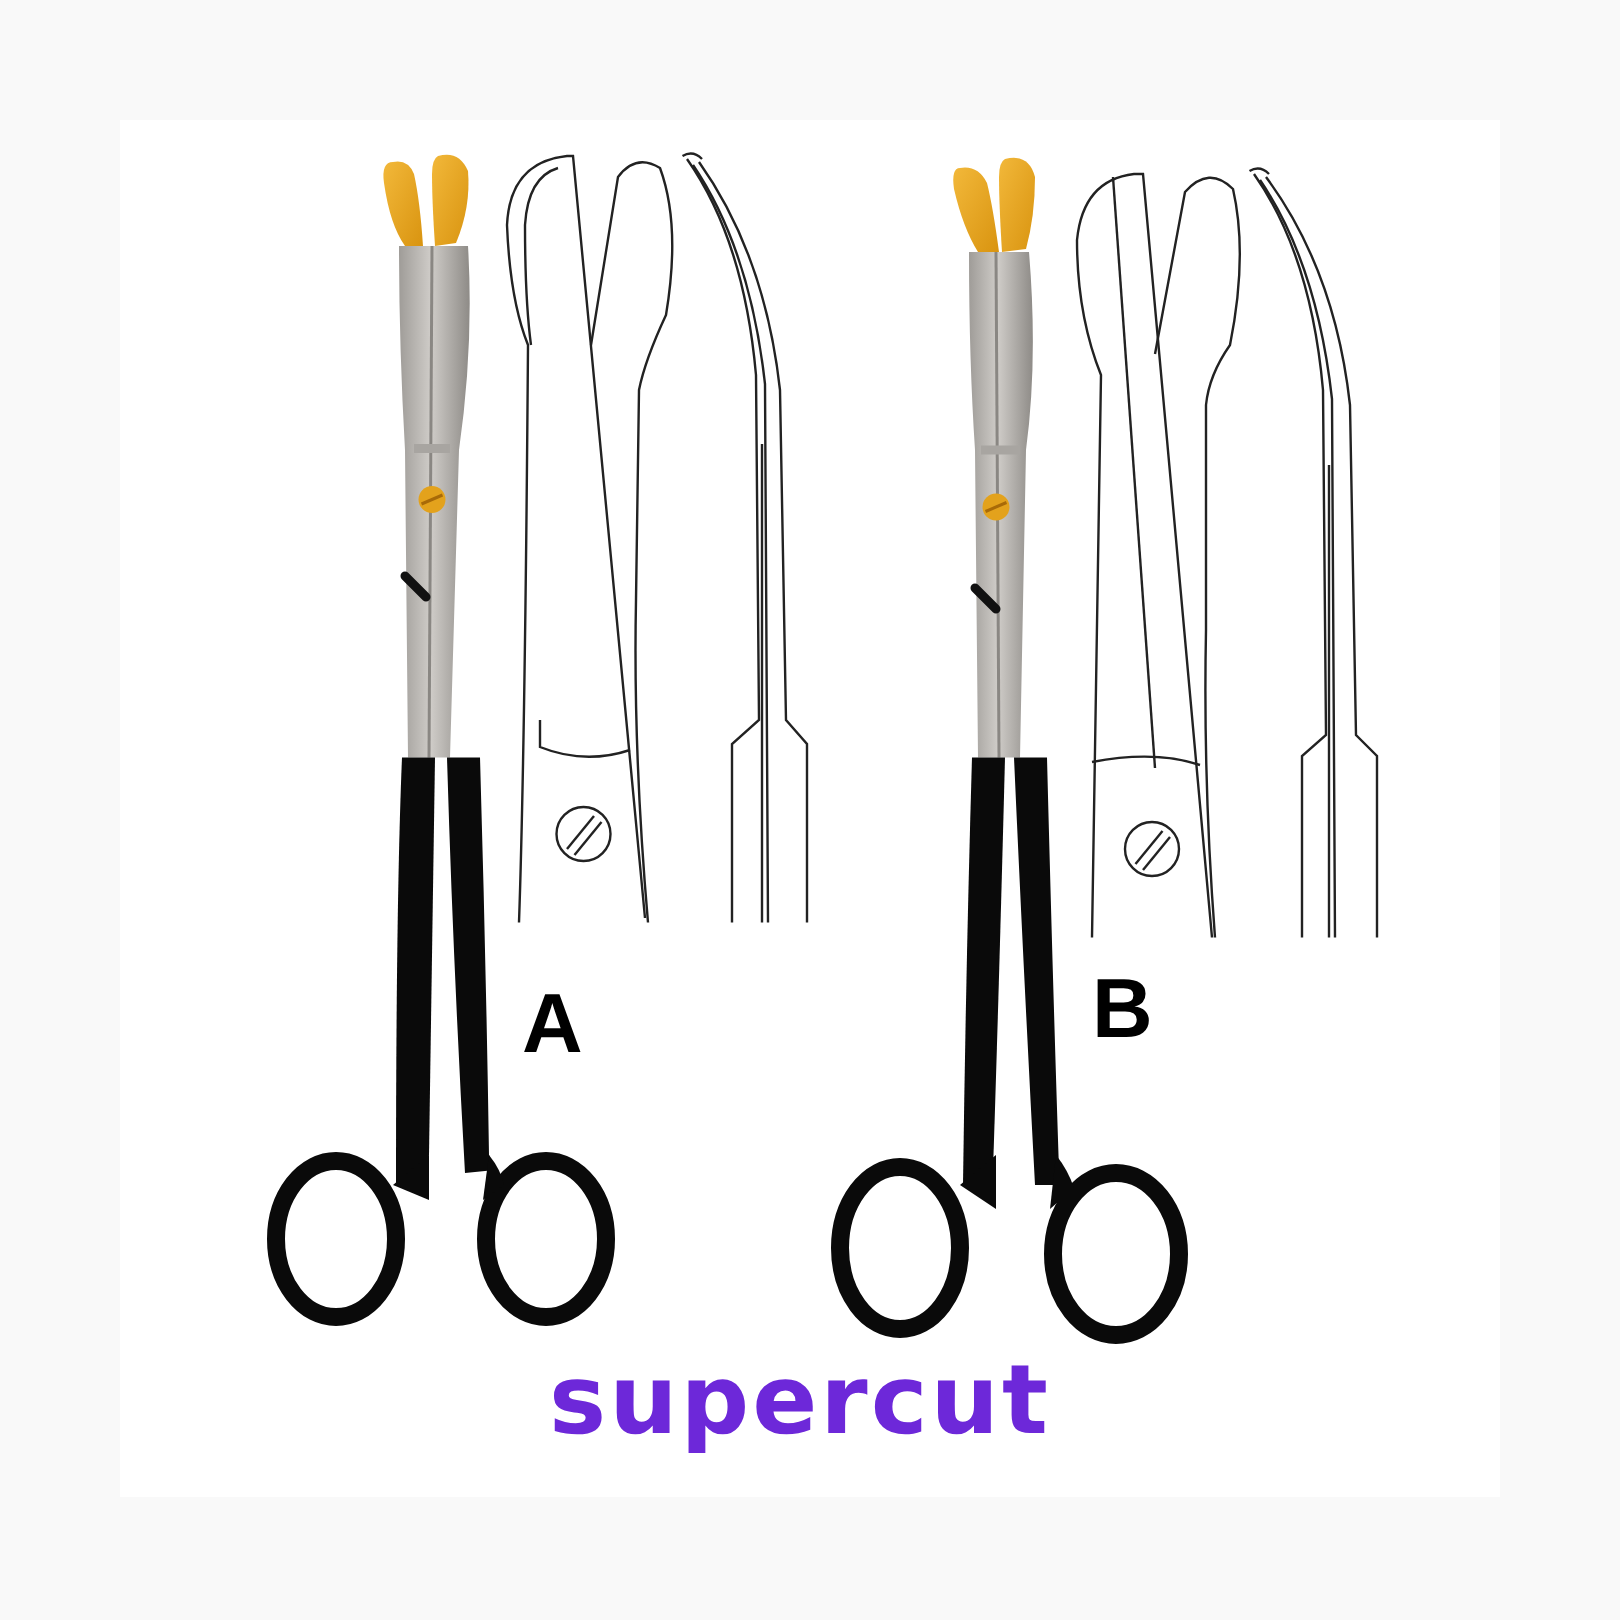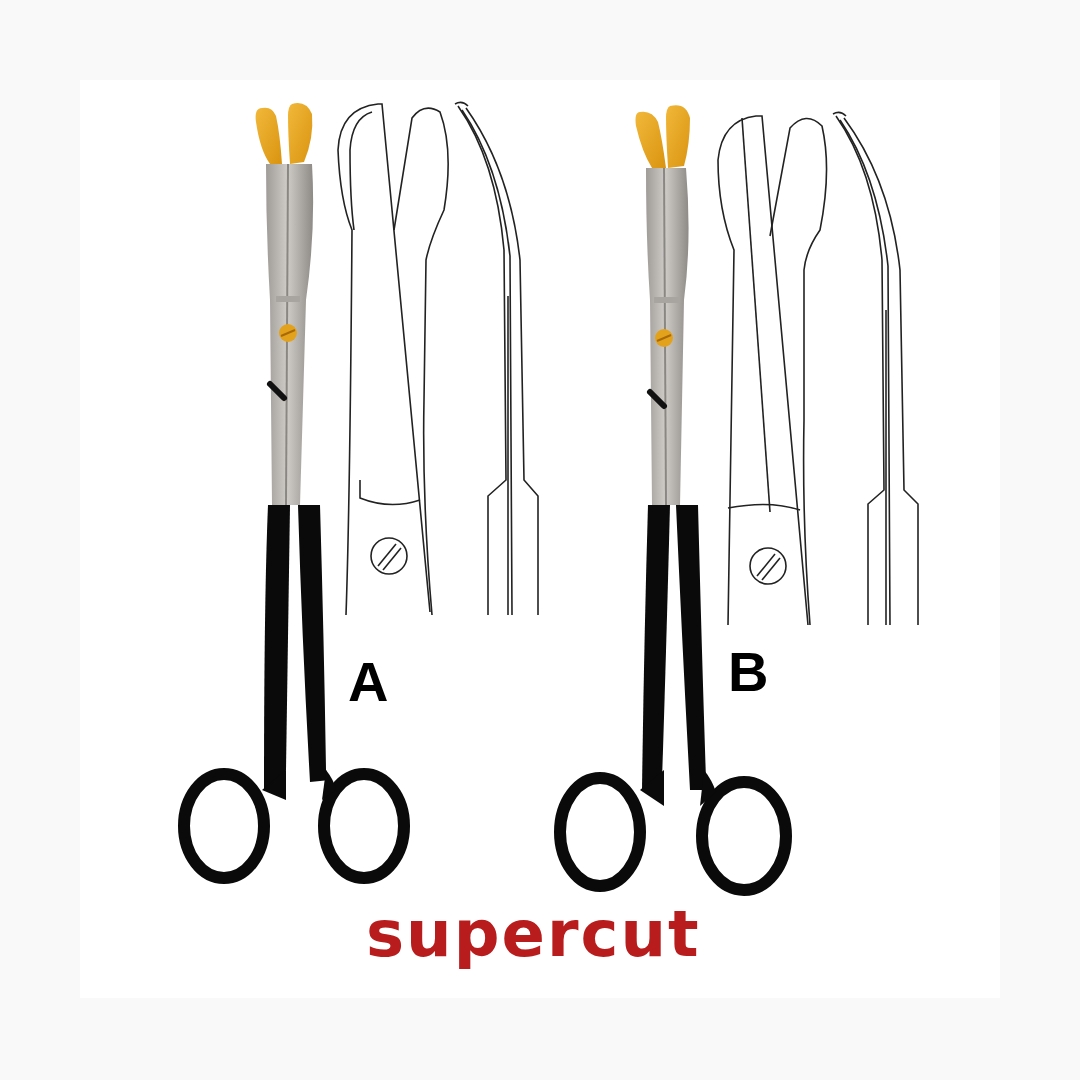"supercut" div.logo { color: #b91c1c -> #6d28d9 }
